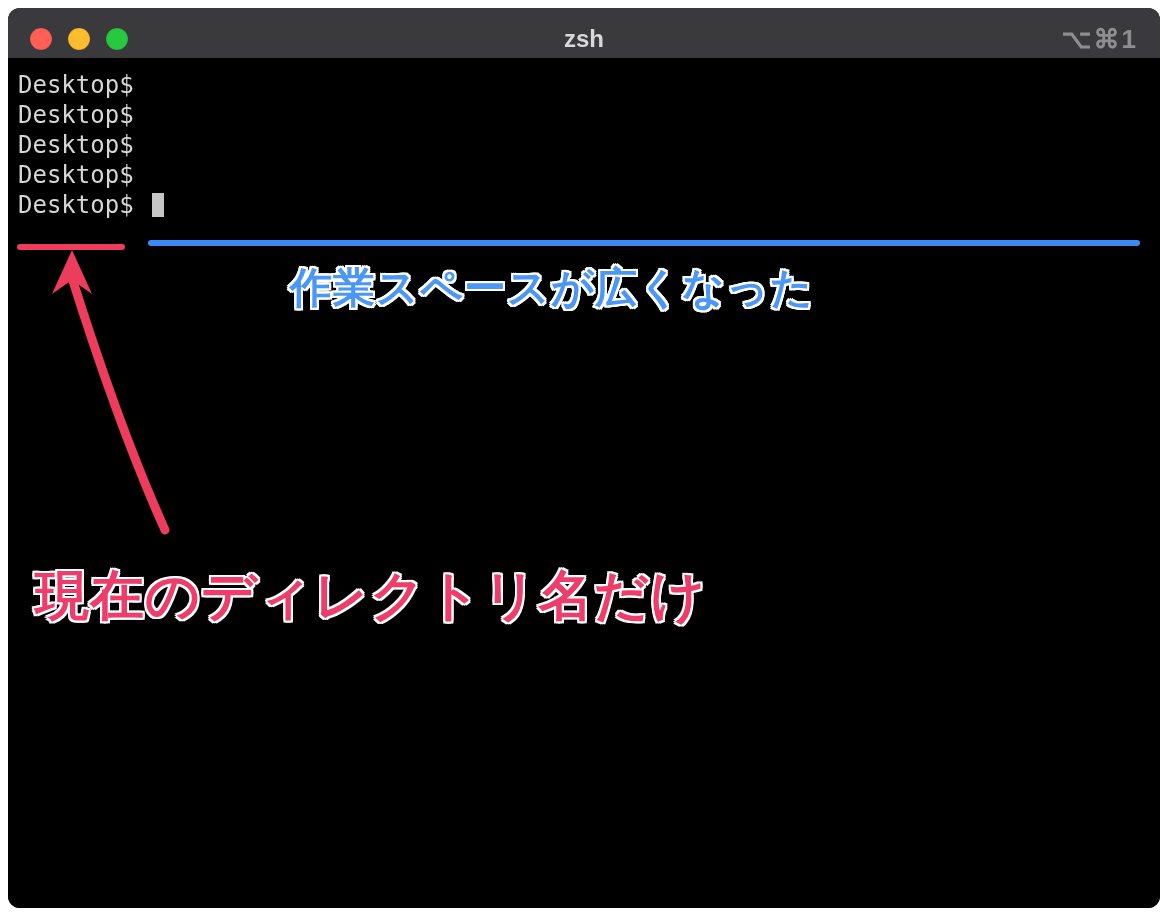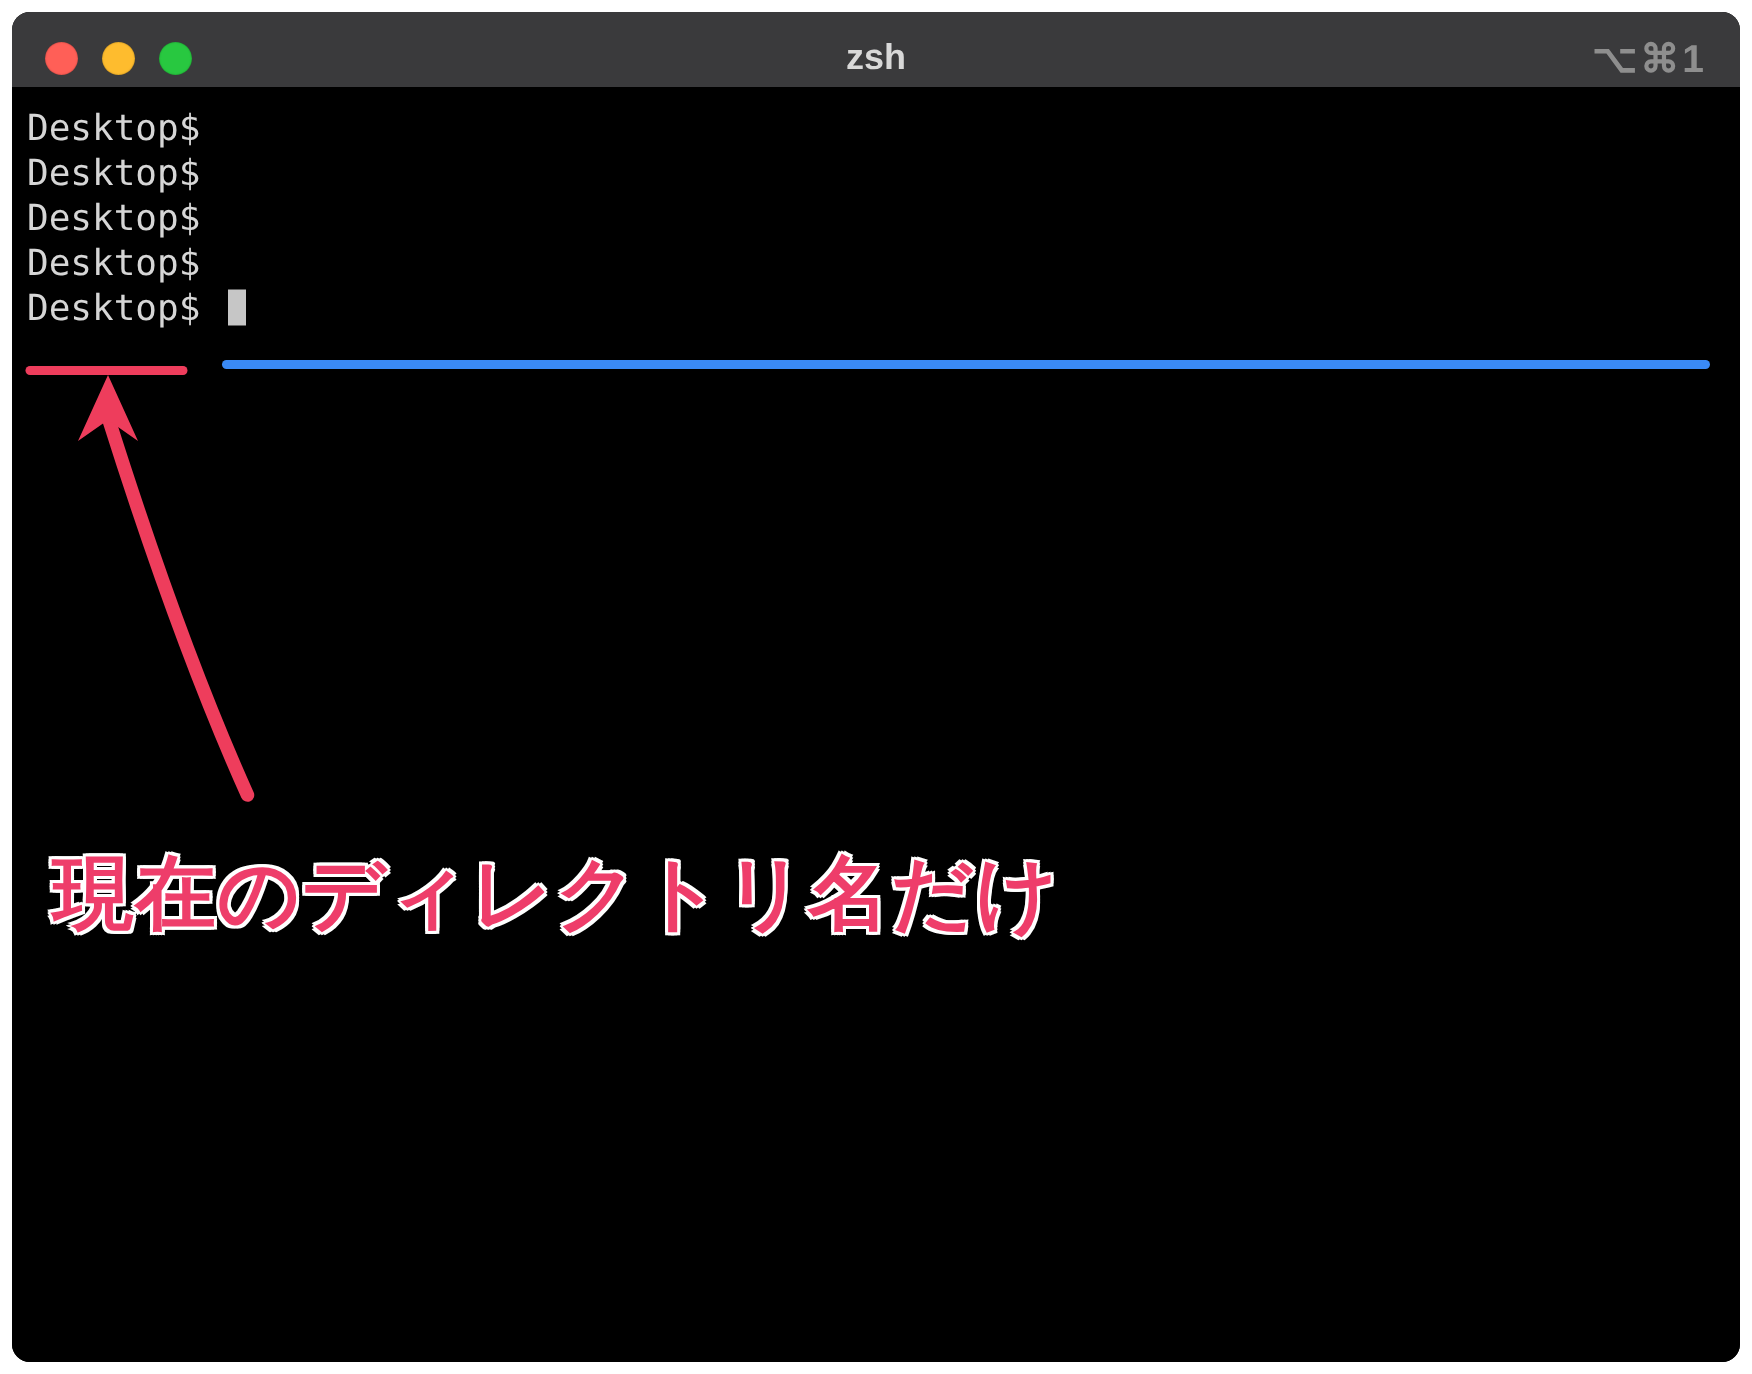"作業スペースが広くなった" div.blue-annot { html: none -> <div> <span>作業スペースが広くなった</span> </div> }
